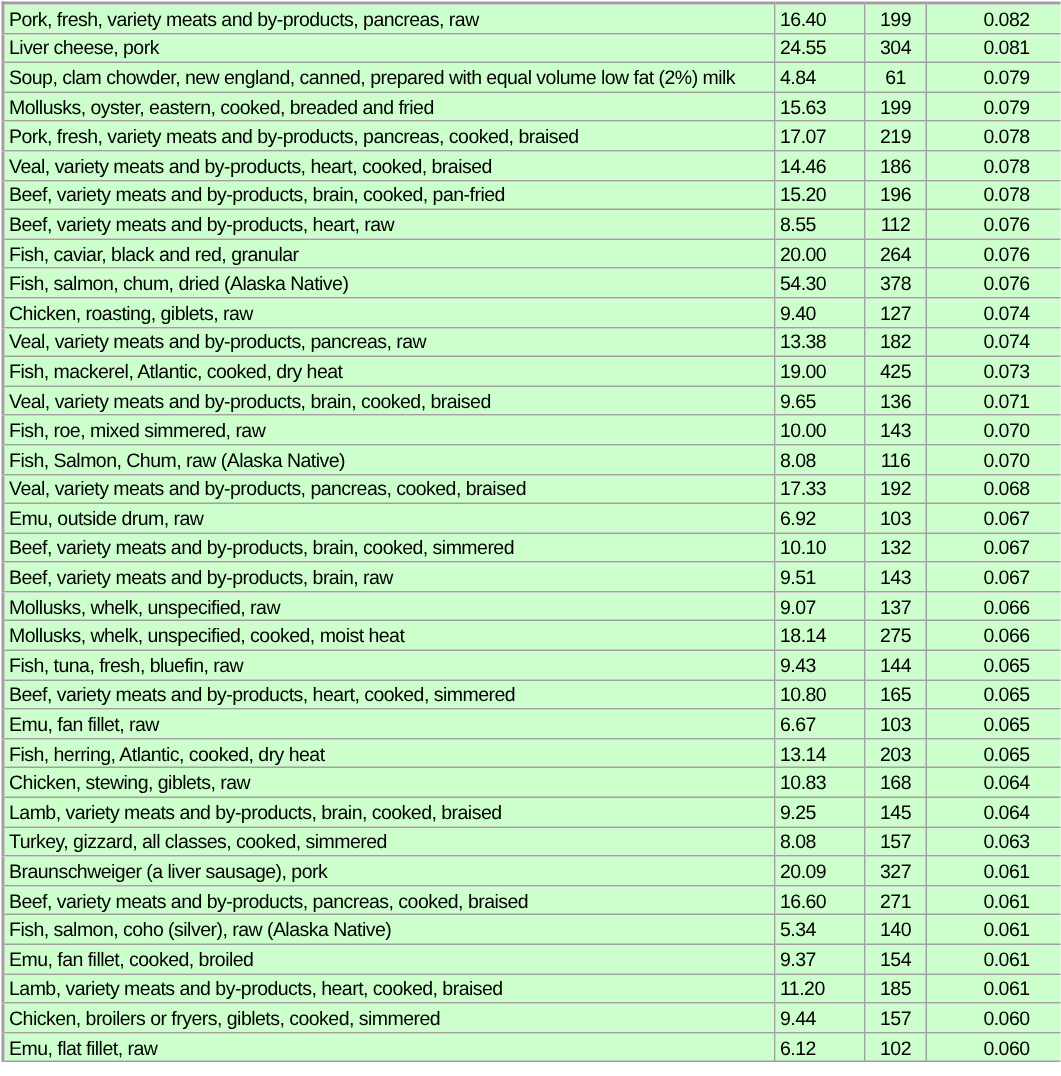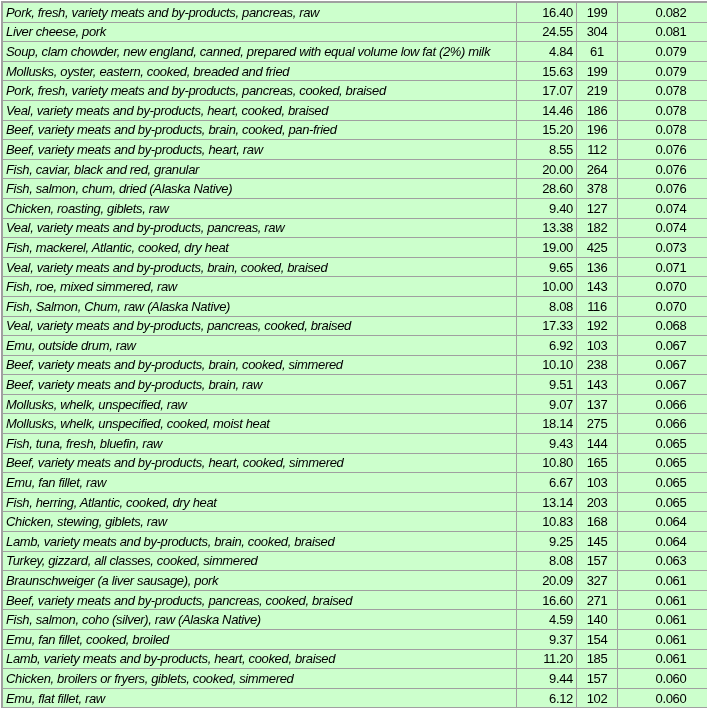"Pork, fresh, variety meats and" table.nutr td:first-child { font-style: italic -> none }
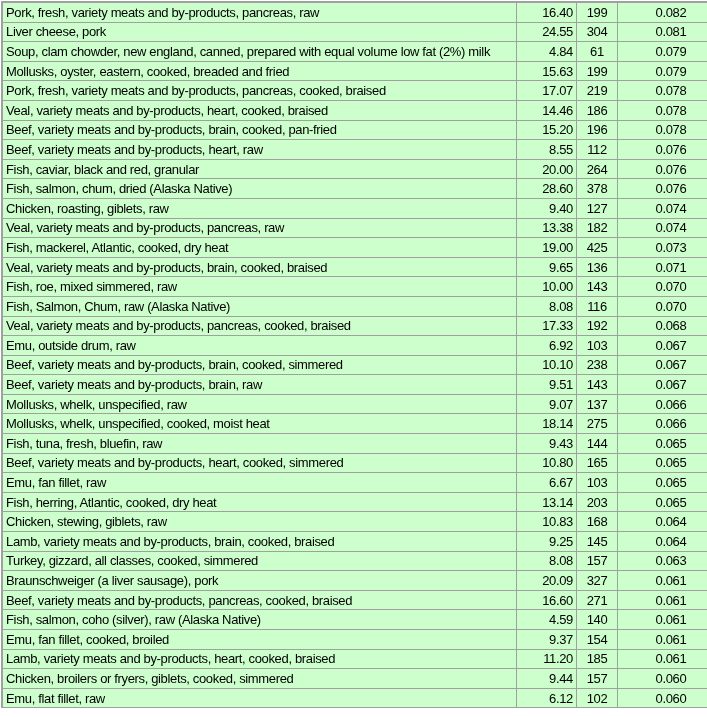"16.40" td.c-a { text-align: right -> left }
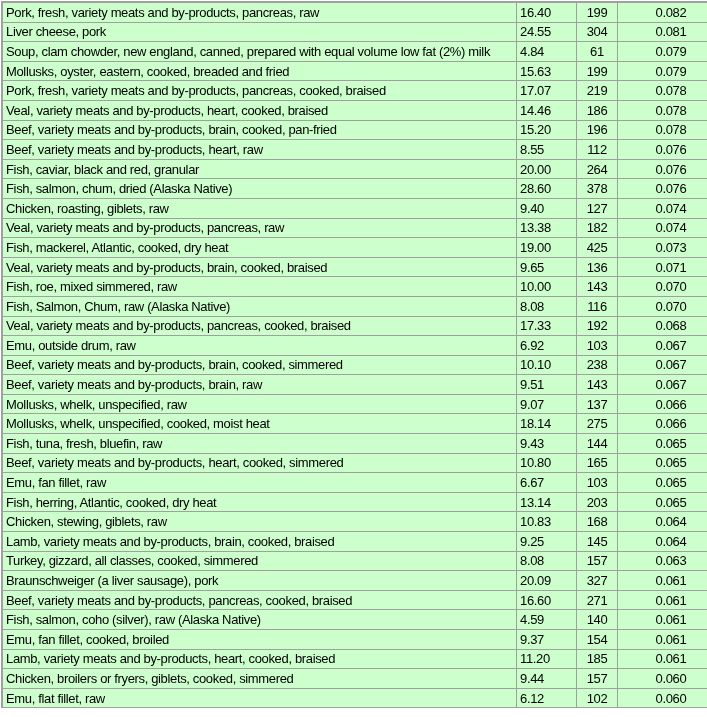"28.60" td.c-a { text: 28.60 -> 54.30 }
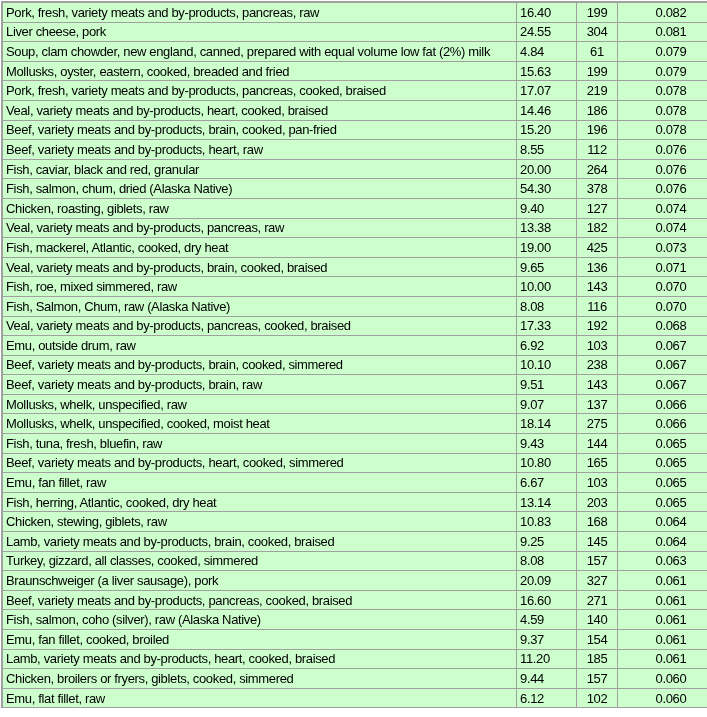"238" td.c-b { text: 238 -> 132 }
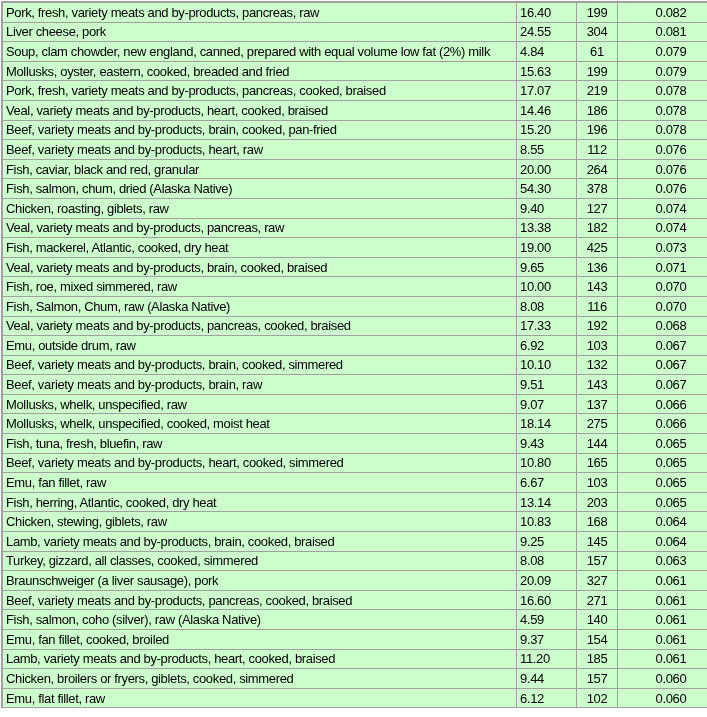"4.59" td.c-a { text: 4.59 -> 5.34 }
